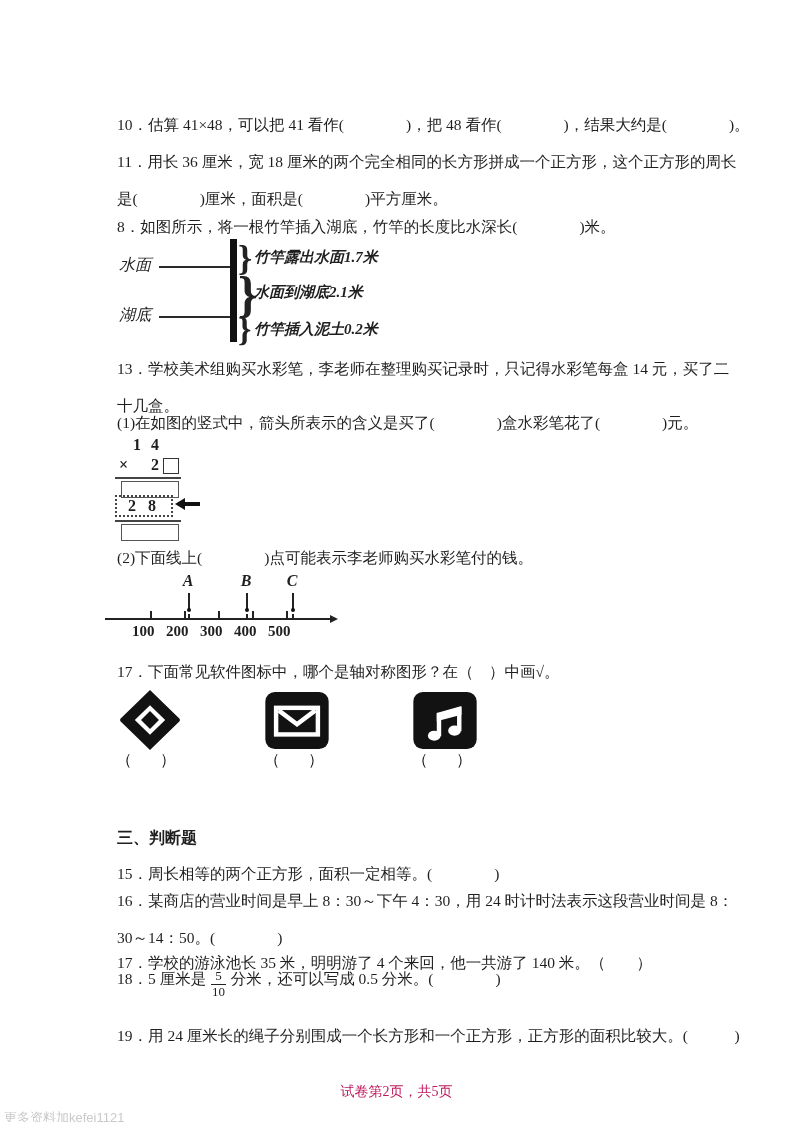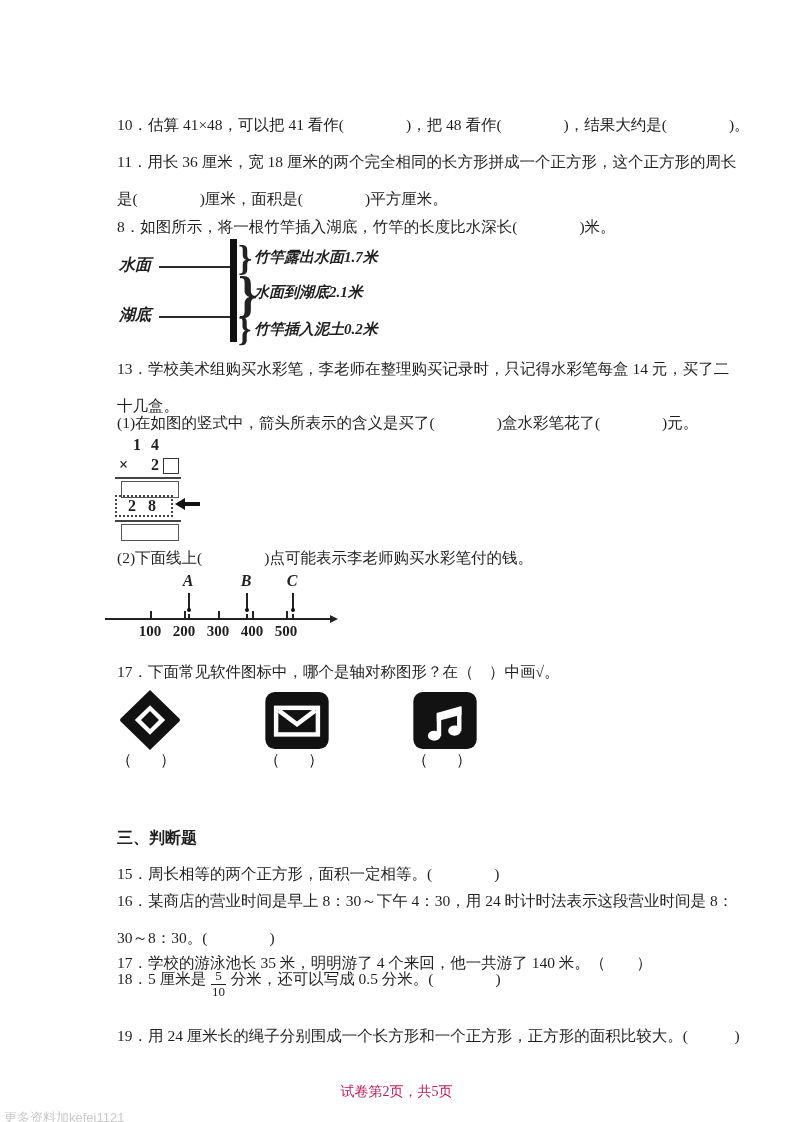"水面" .lk-label { font-weight: bold -> normal }
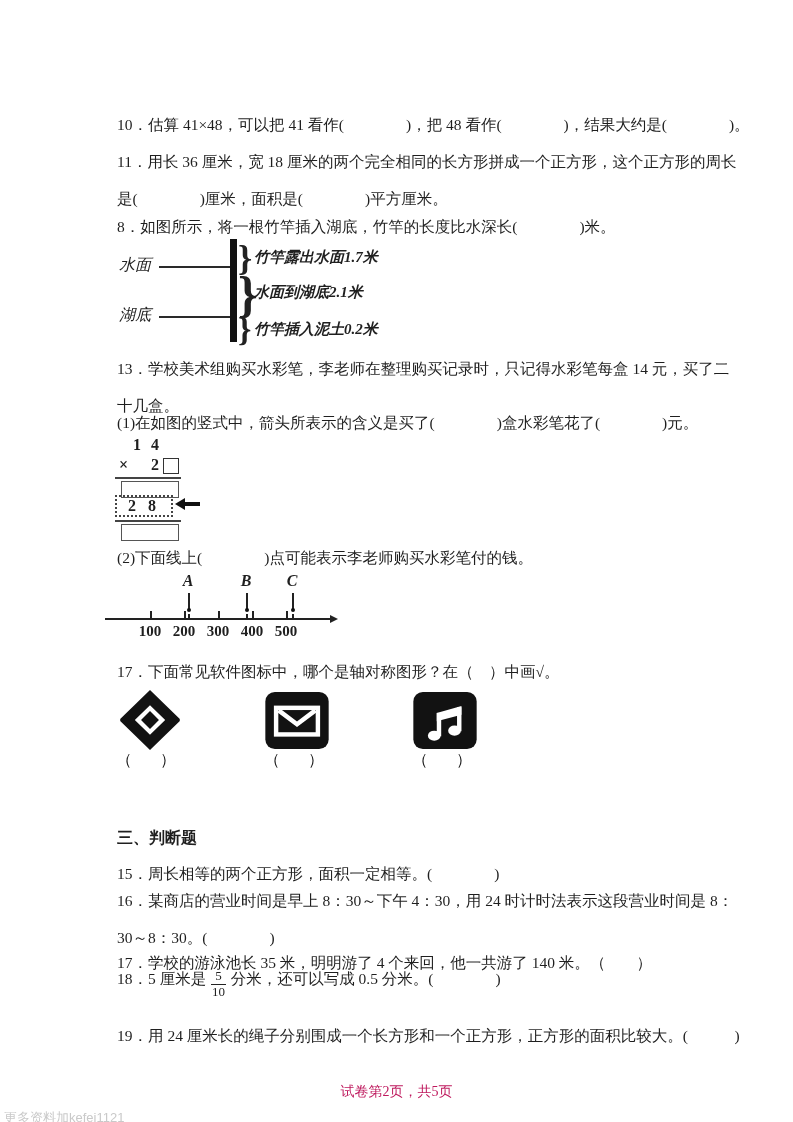"100" .nl-num { text-align: center -> none }
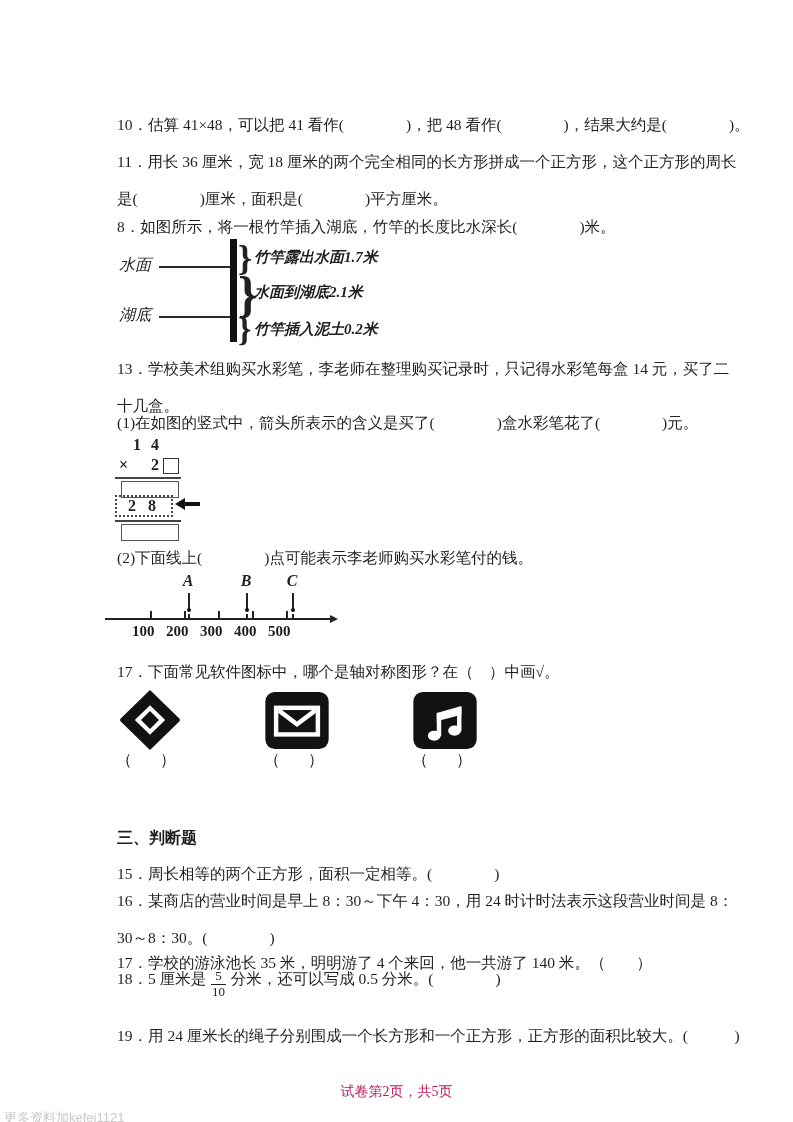"30～8：30。( )" div { text: 8：30 -> 14：50 }
